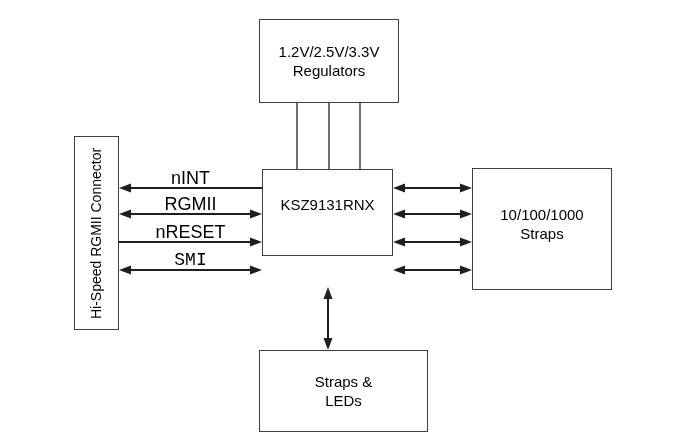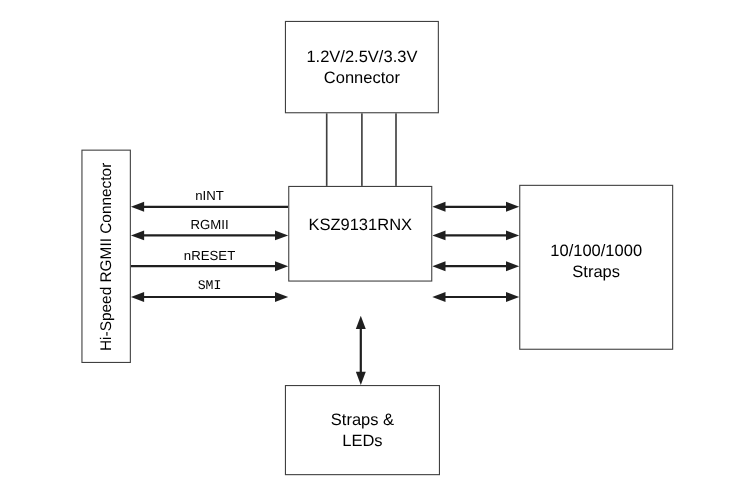"Connector" span { text: Connector -> Regulators }
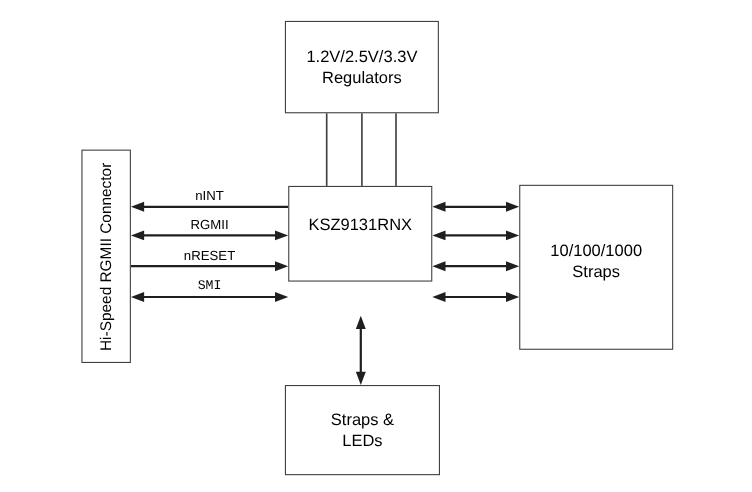"nINT" .signal-label { font-size: 12px -> 18px }
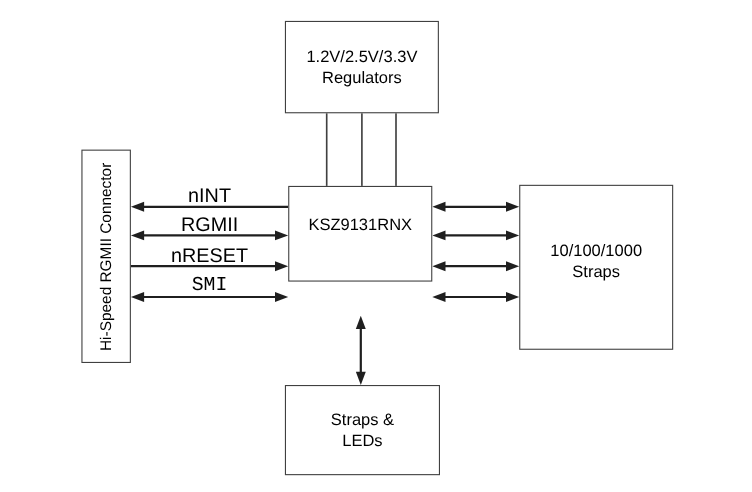"10/100/1000" .box-magjack { height: 150px -> 122px }
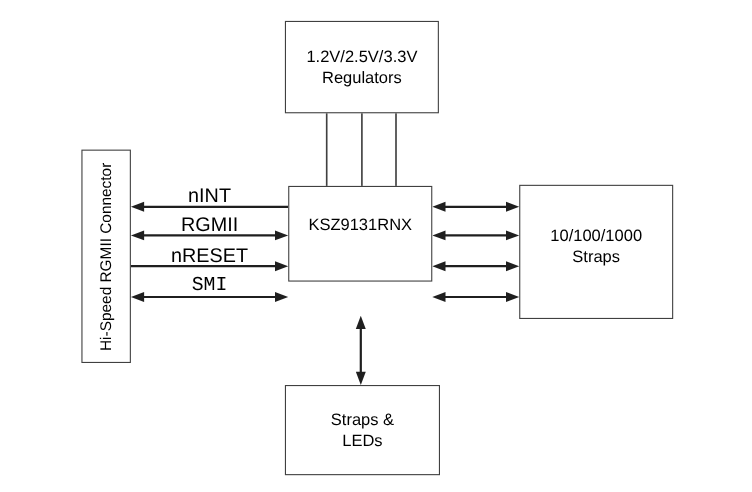"Straps &" .box-straps { width: 141px -> 169px }
